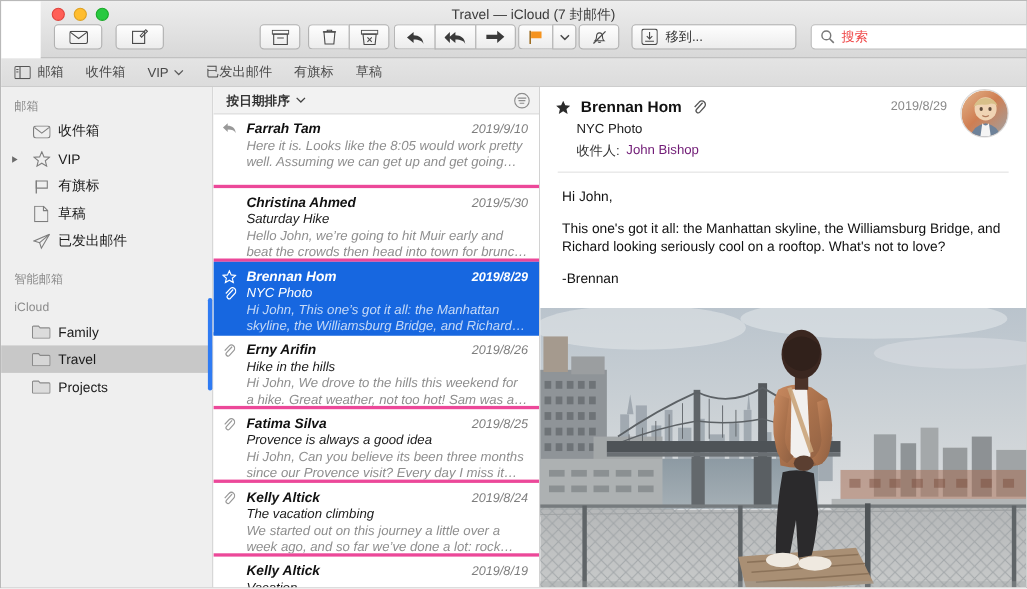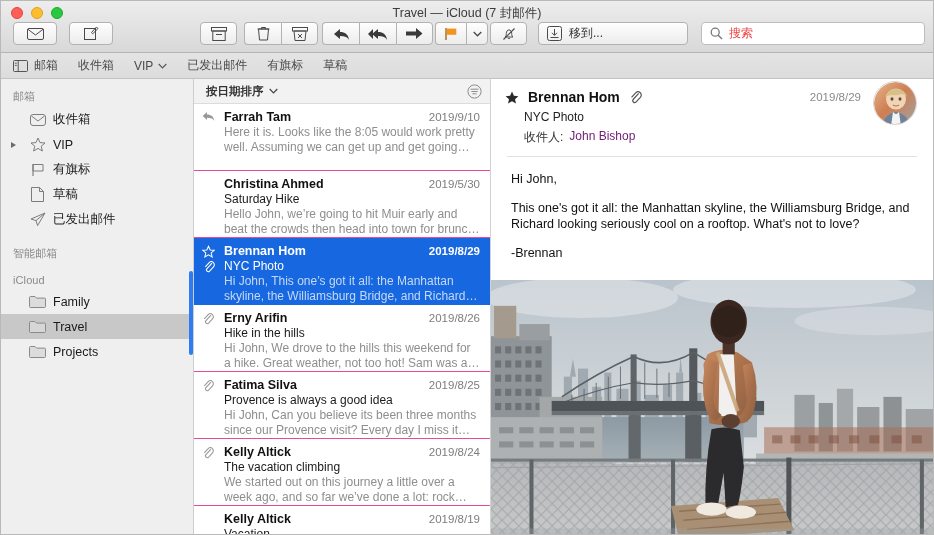"Travel — iCloud (7 封邮件)" .titlebar { margin-left: none -> 36px }
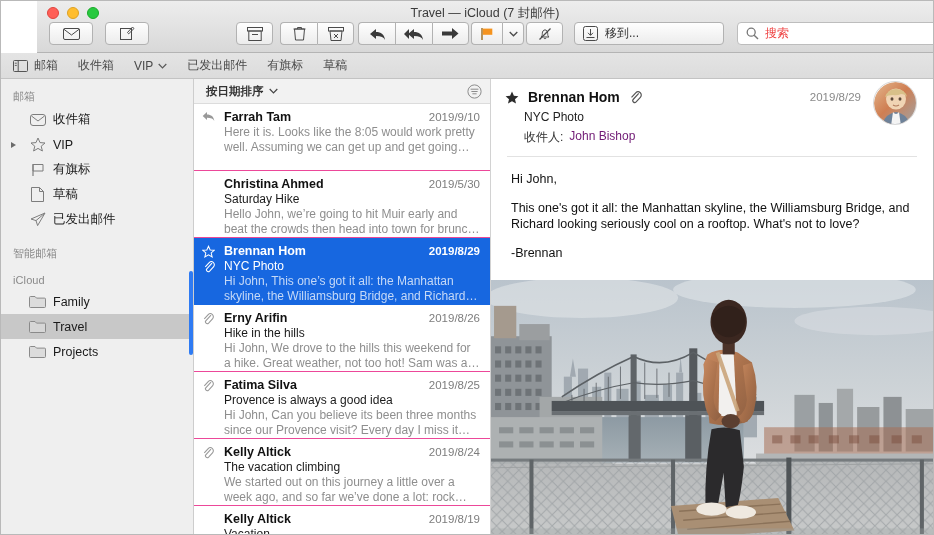"Farrah Tam" .msg { border-bottom: 1px solid #ec4899 -> 3px solid #ec4899; font-style: none -> italic }
